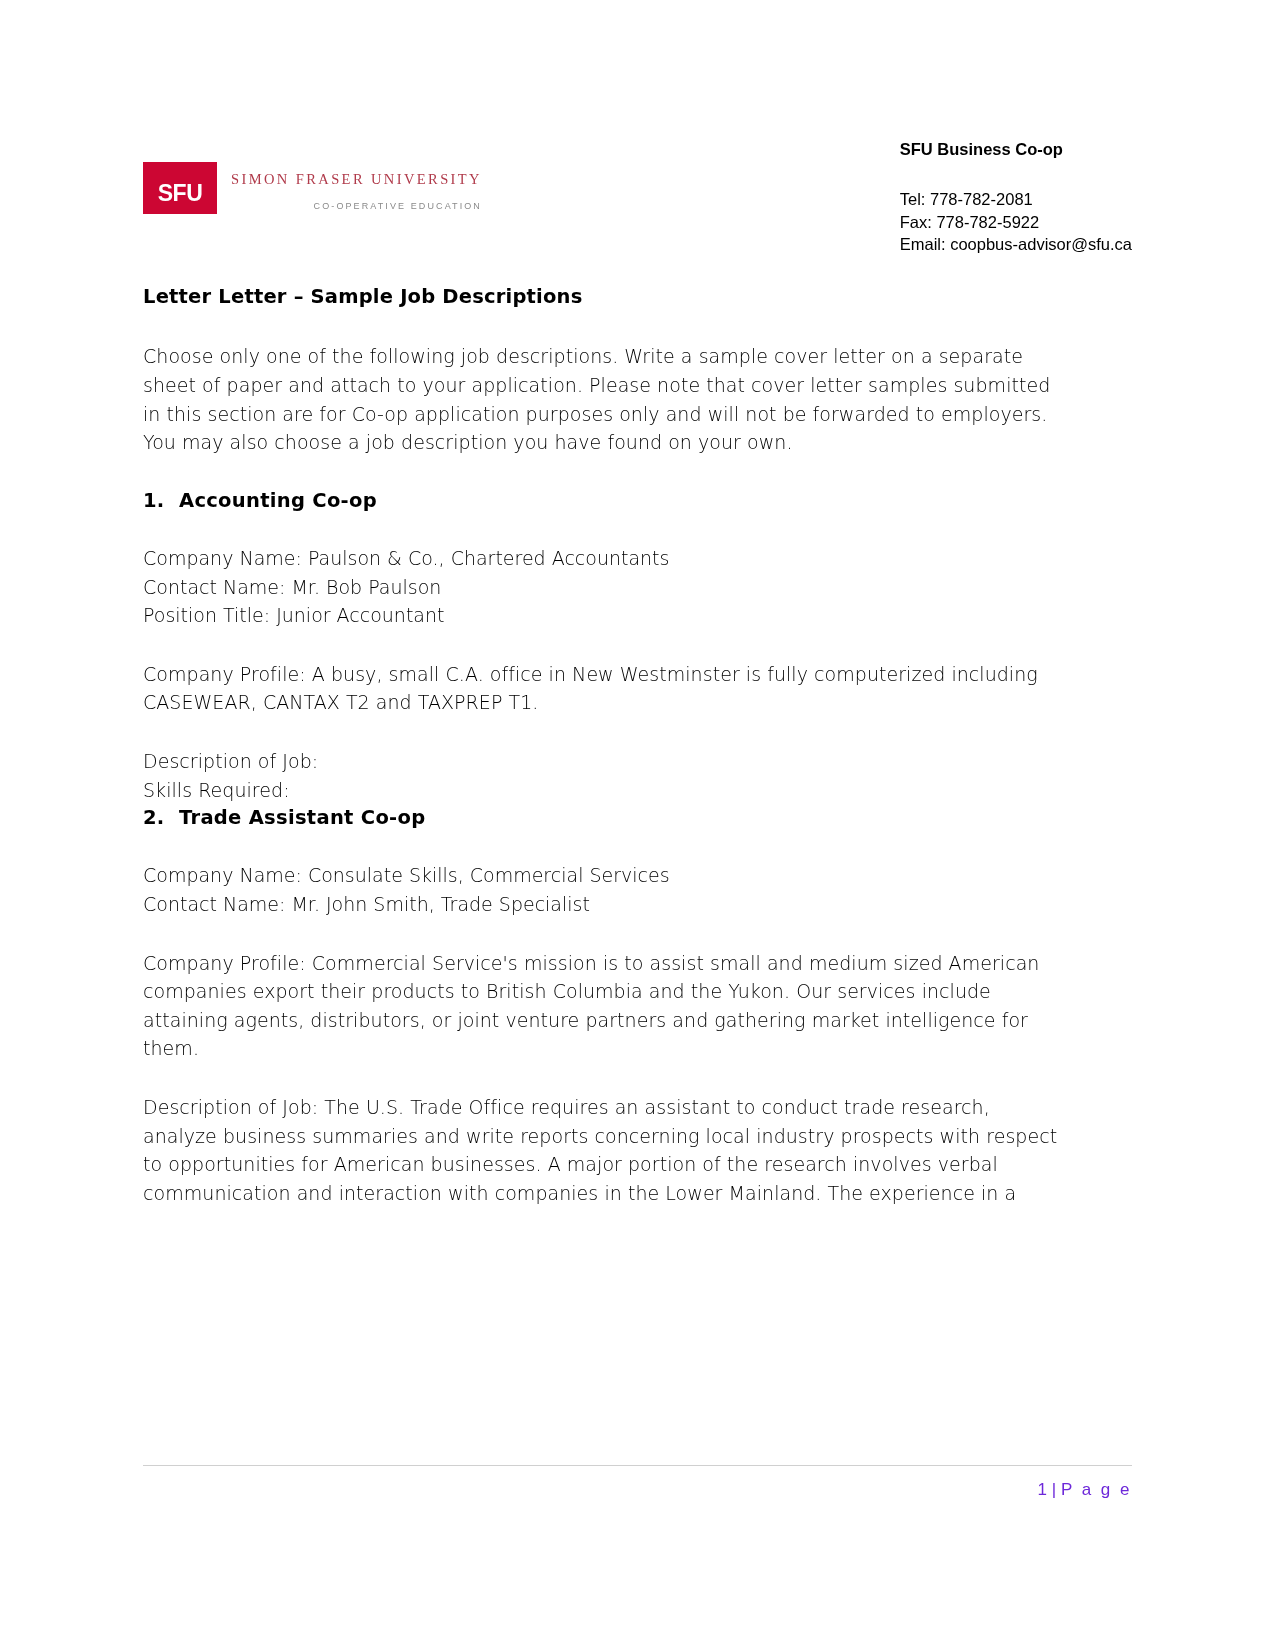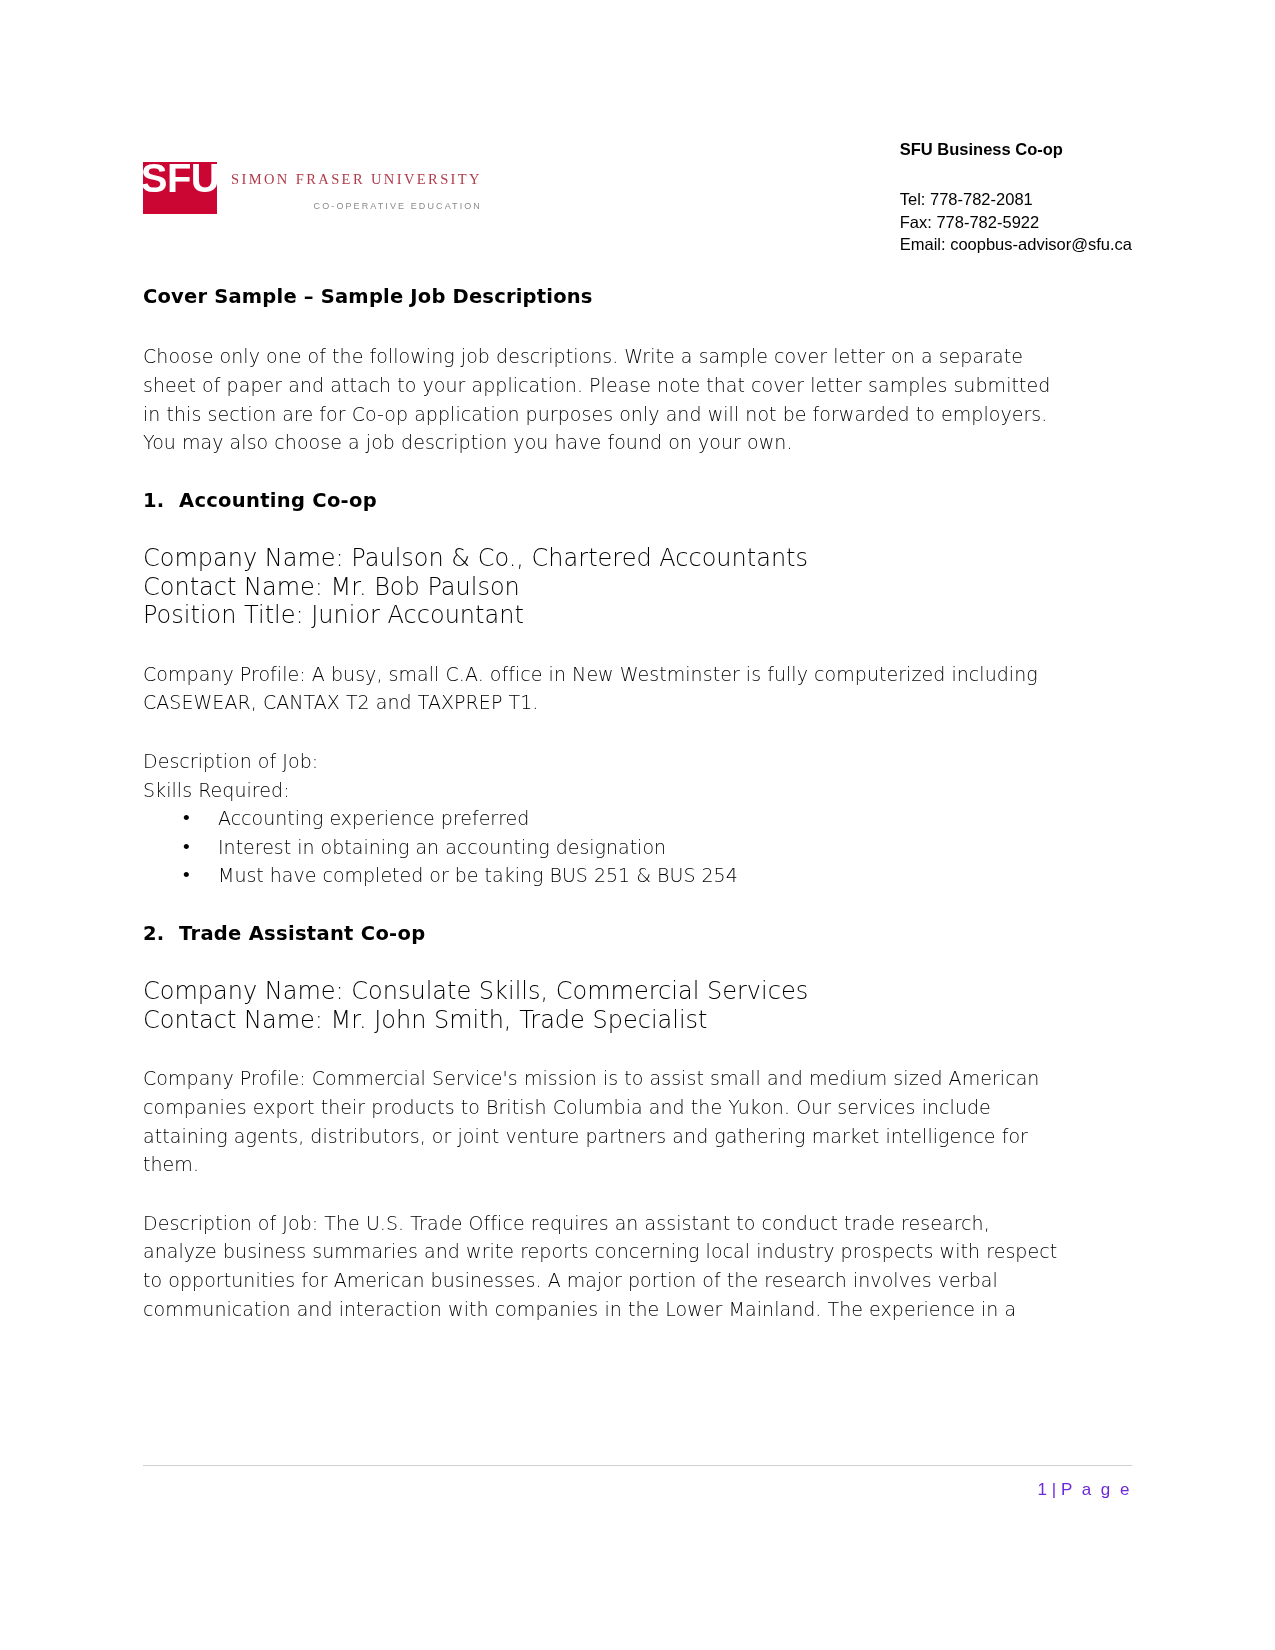"SFU" .logo-mark-text { font-size: 40px -> 23px; padding-bottom: 16px -> 9px }
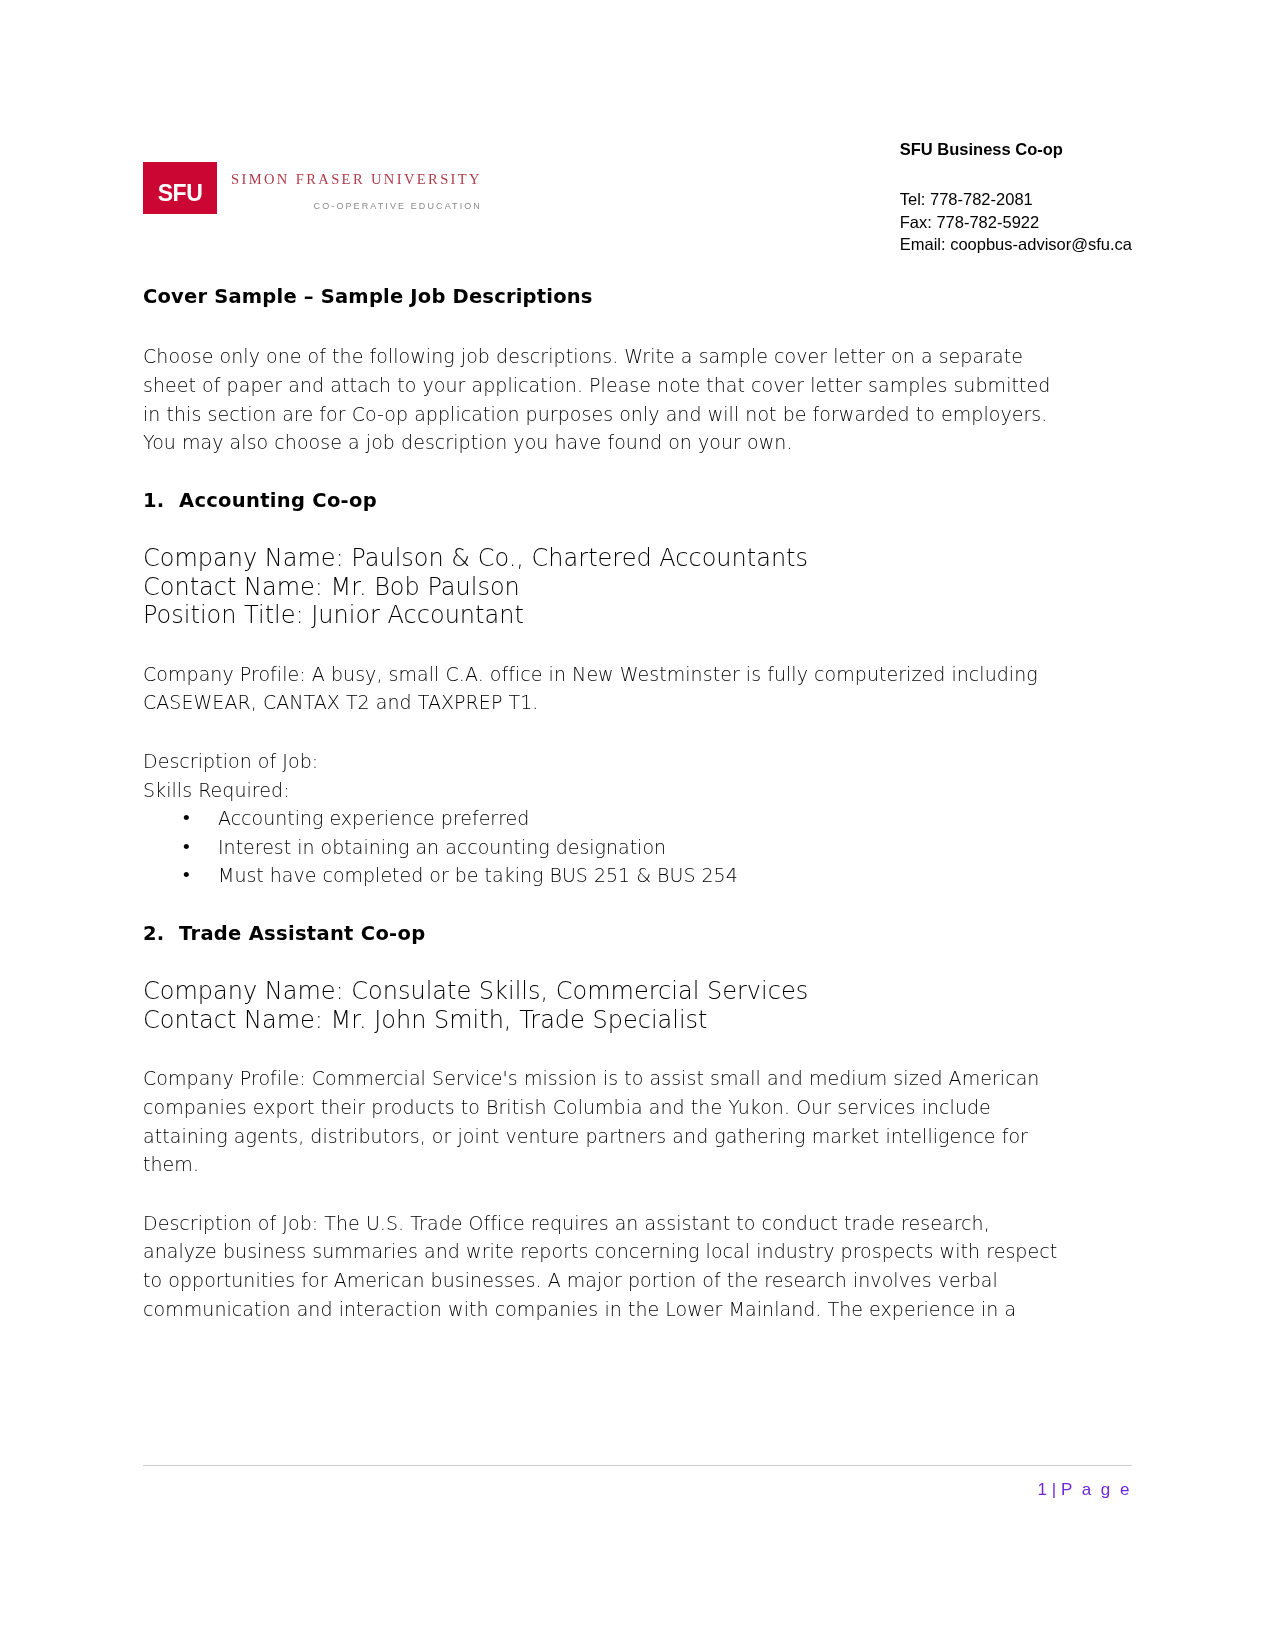"Cover Sample – Sample Job" h1.doc-title { text: Cover Sample -> Letter Letter }
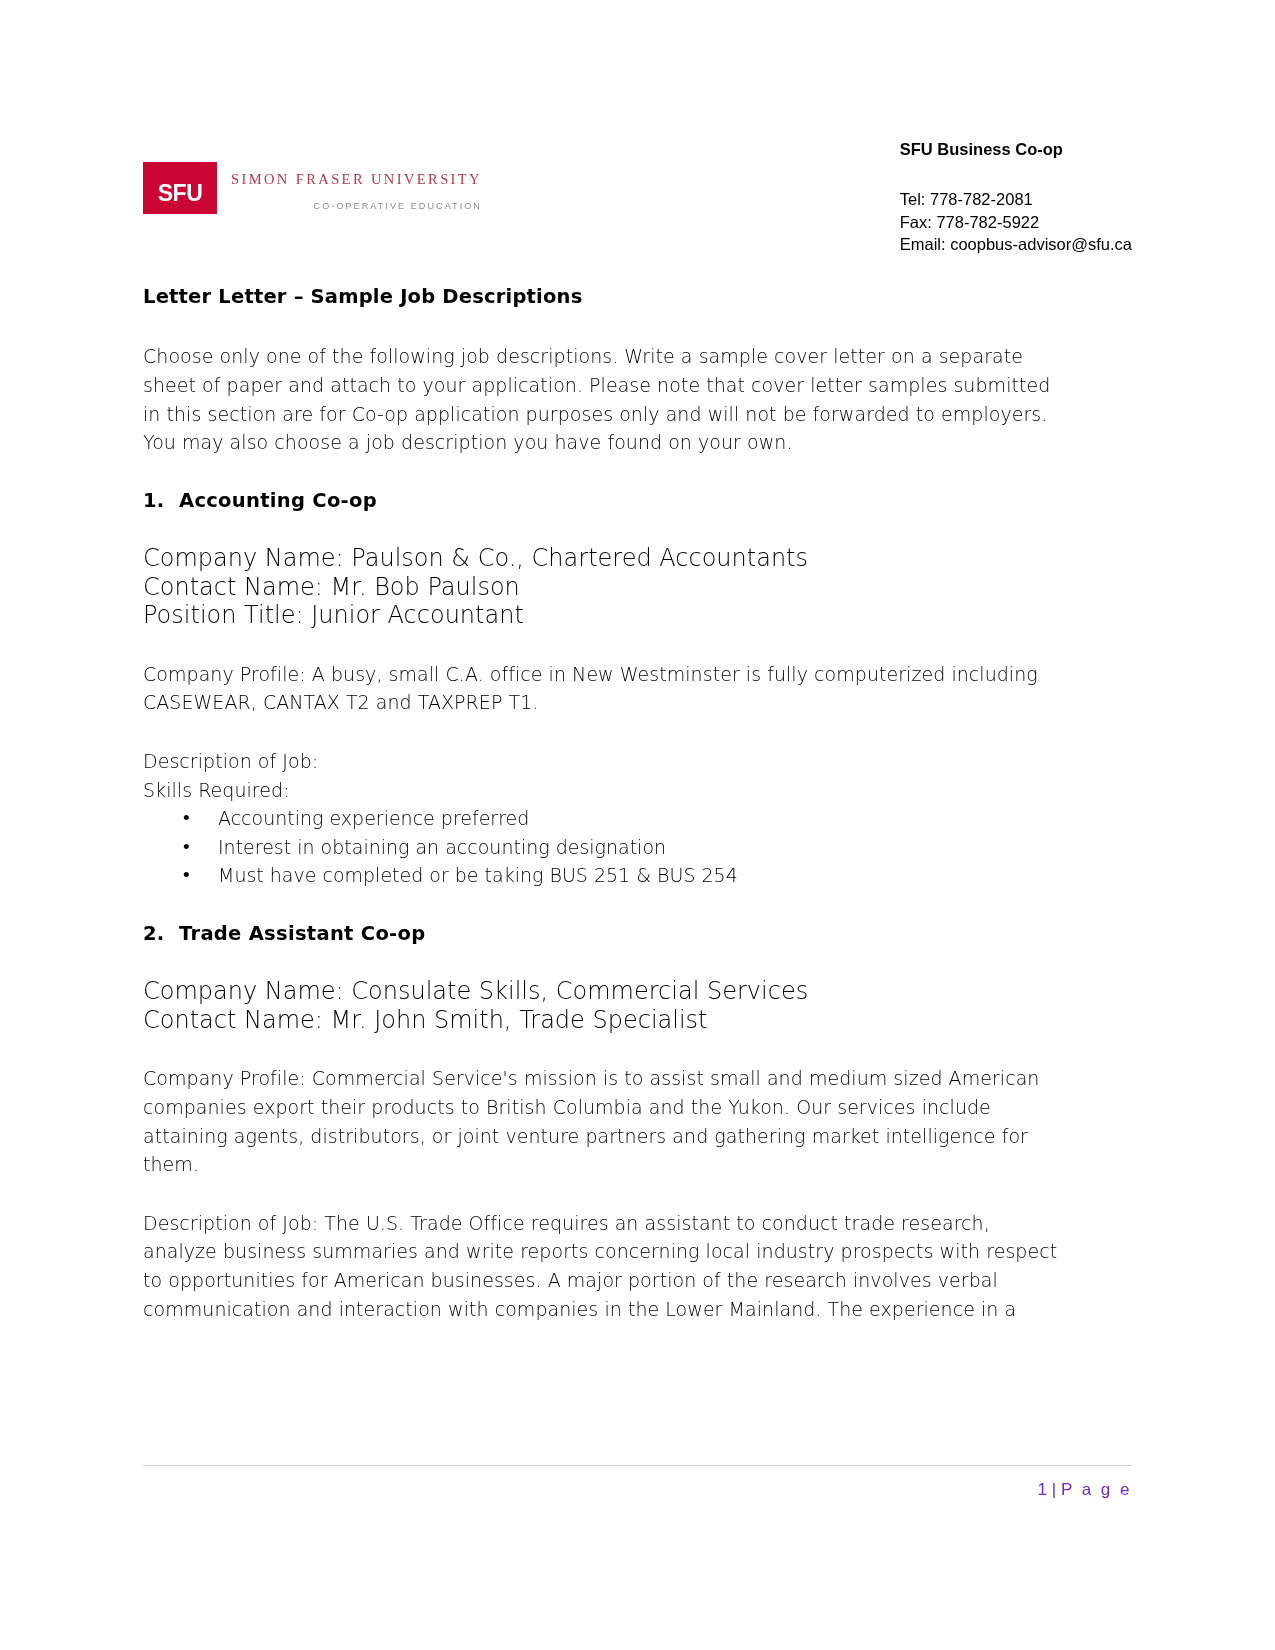"Company Name: Paulson & Co.," .info-block { font-size: 24px -> 19px }
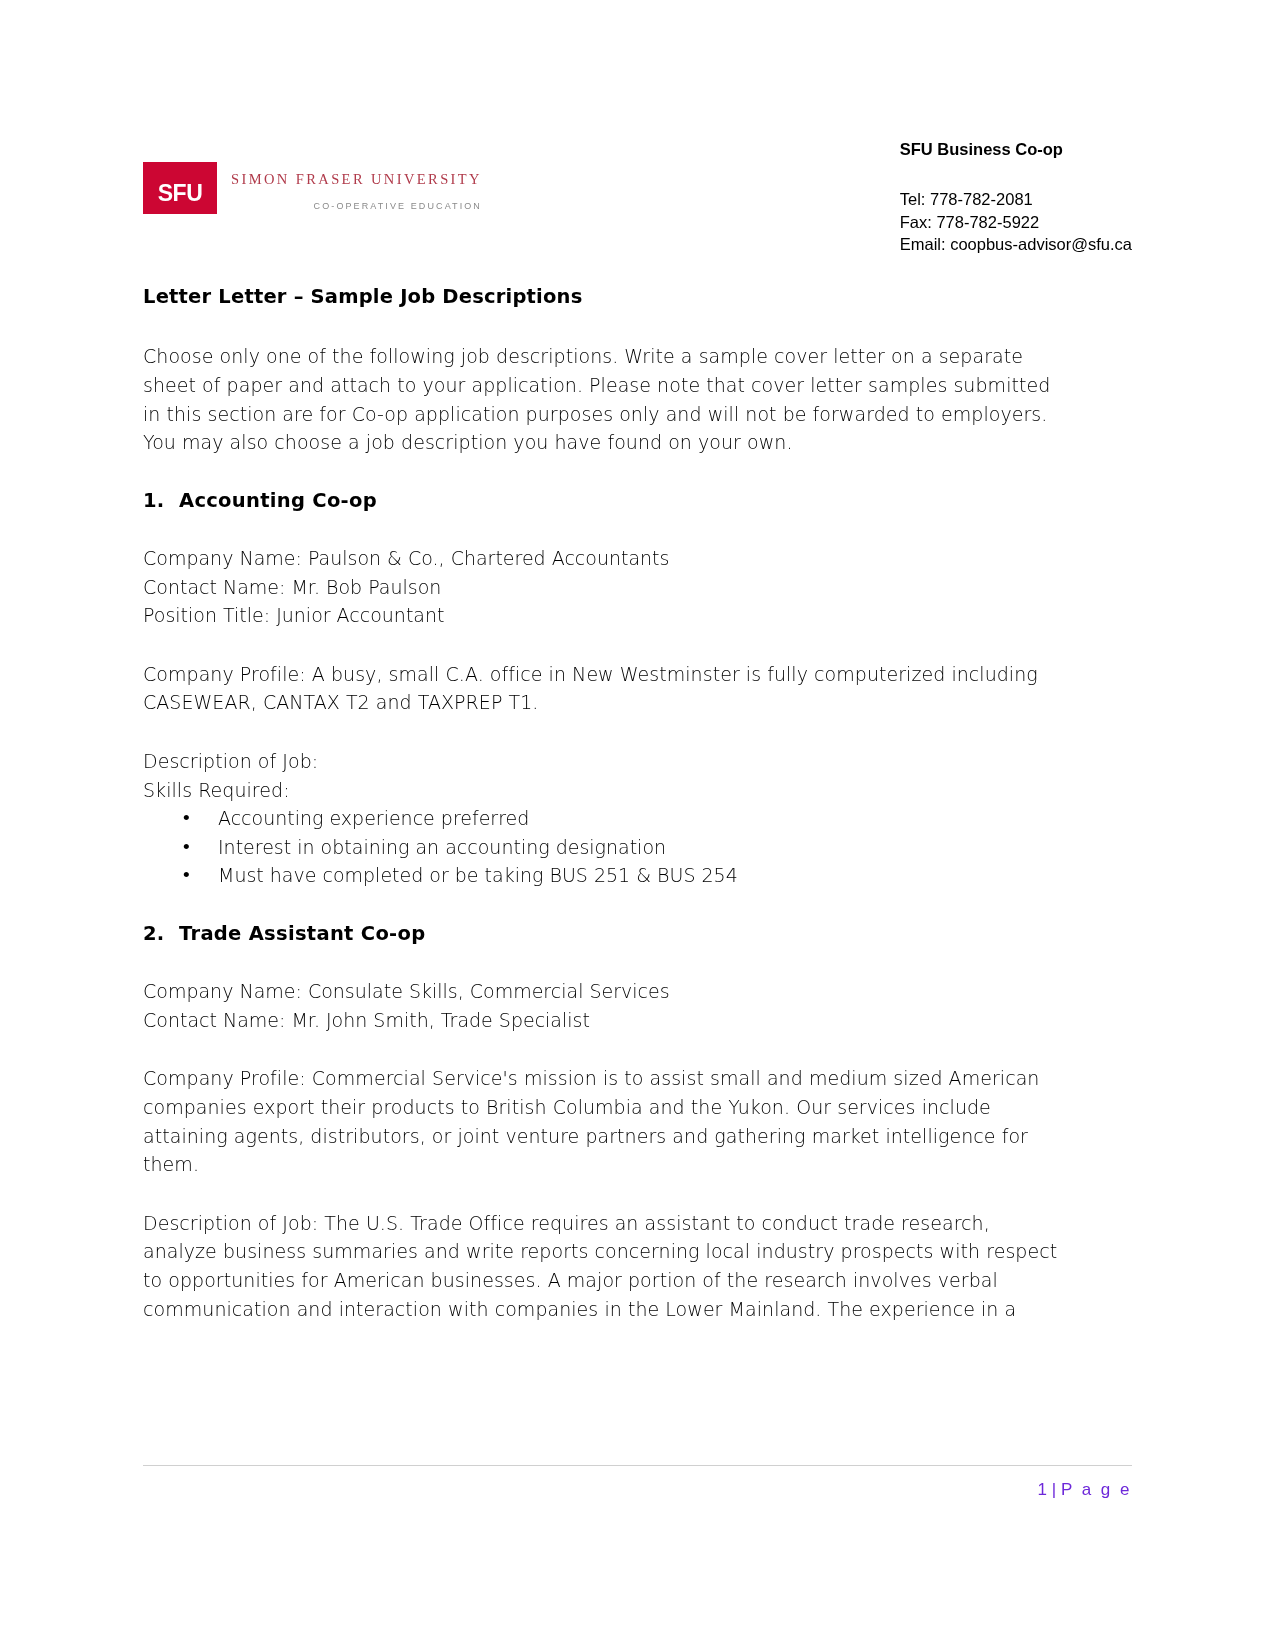"Accounting experience preferred" ul.bullets { html: <ul> <li>Accounting experience preferred</li> <li>Interest in obtaining an accounting designation</li> <li>Must have completed or be taking BUS 251 &amp; BUS 254</li> </ul> -> none }
